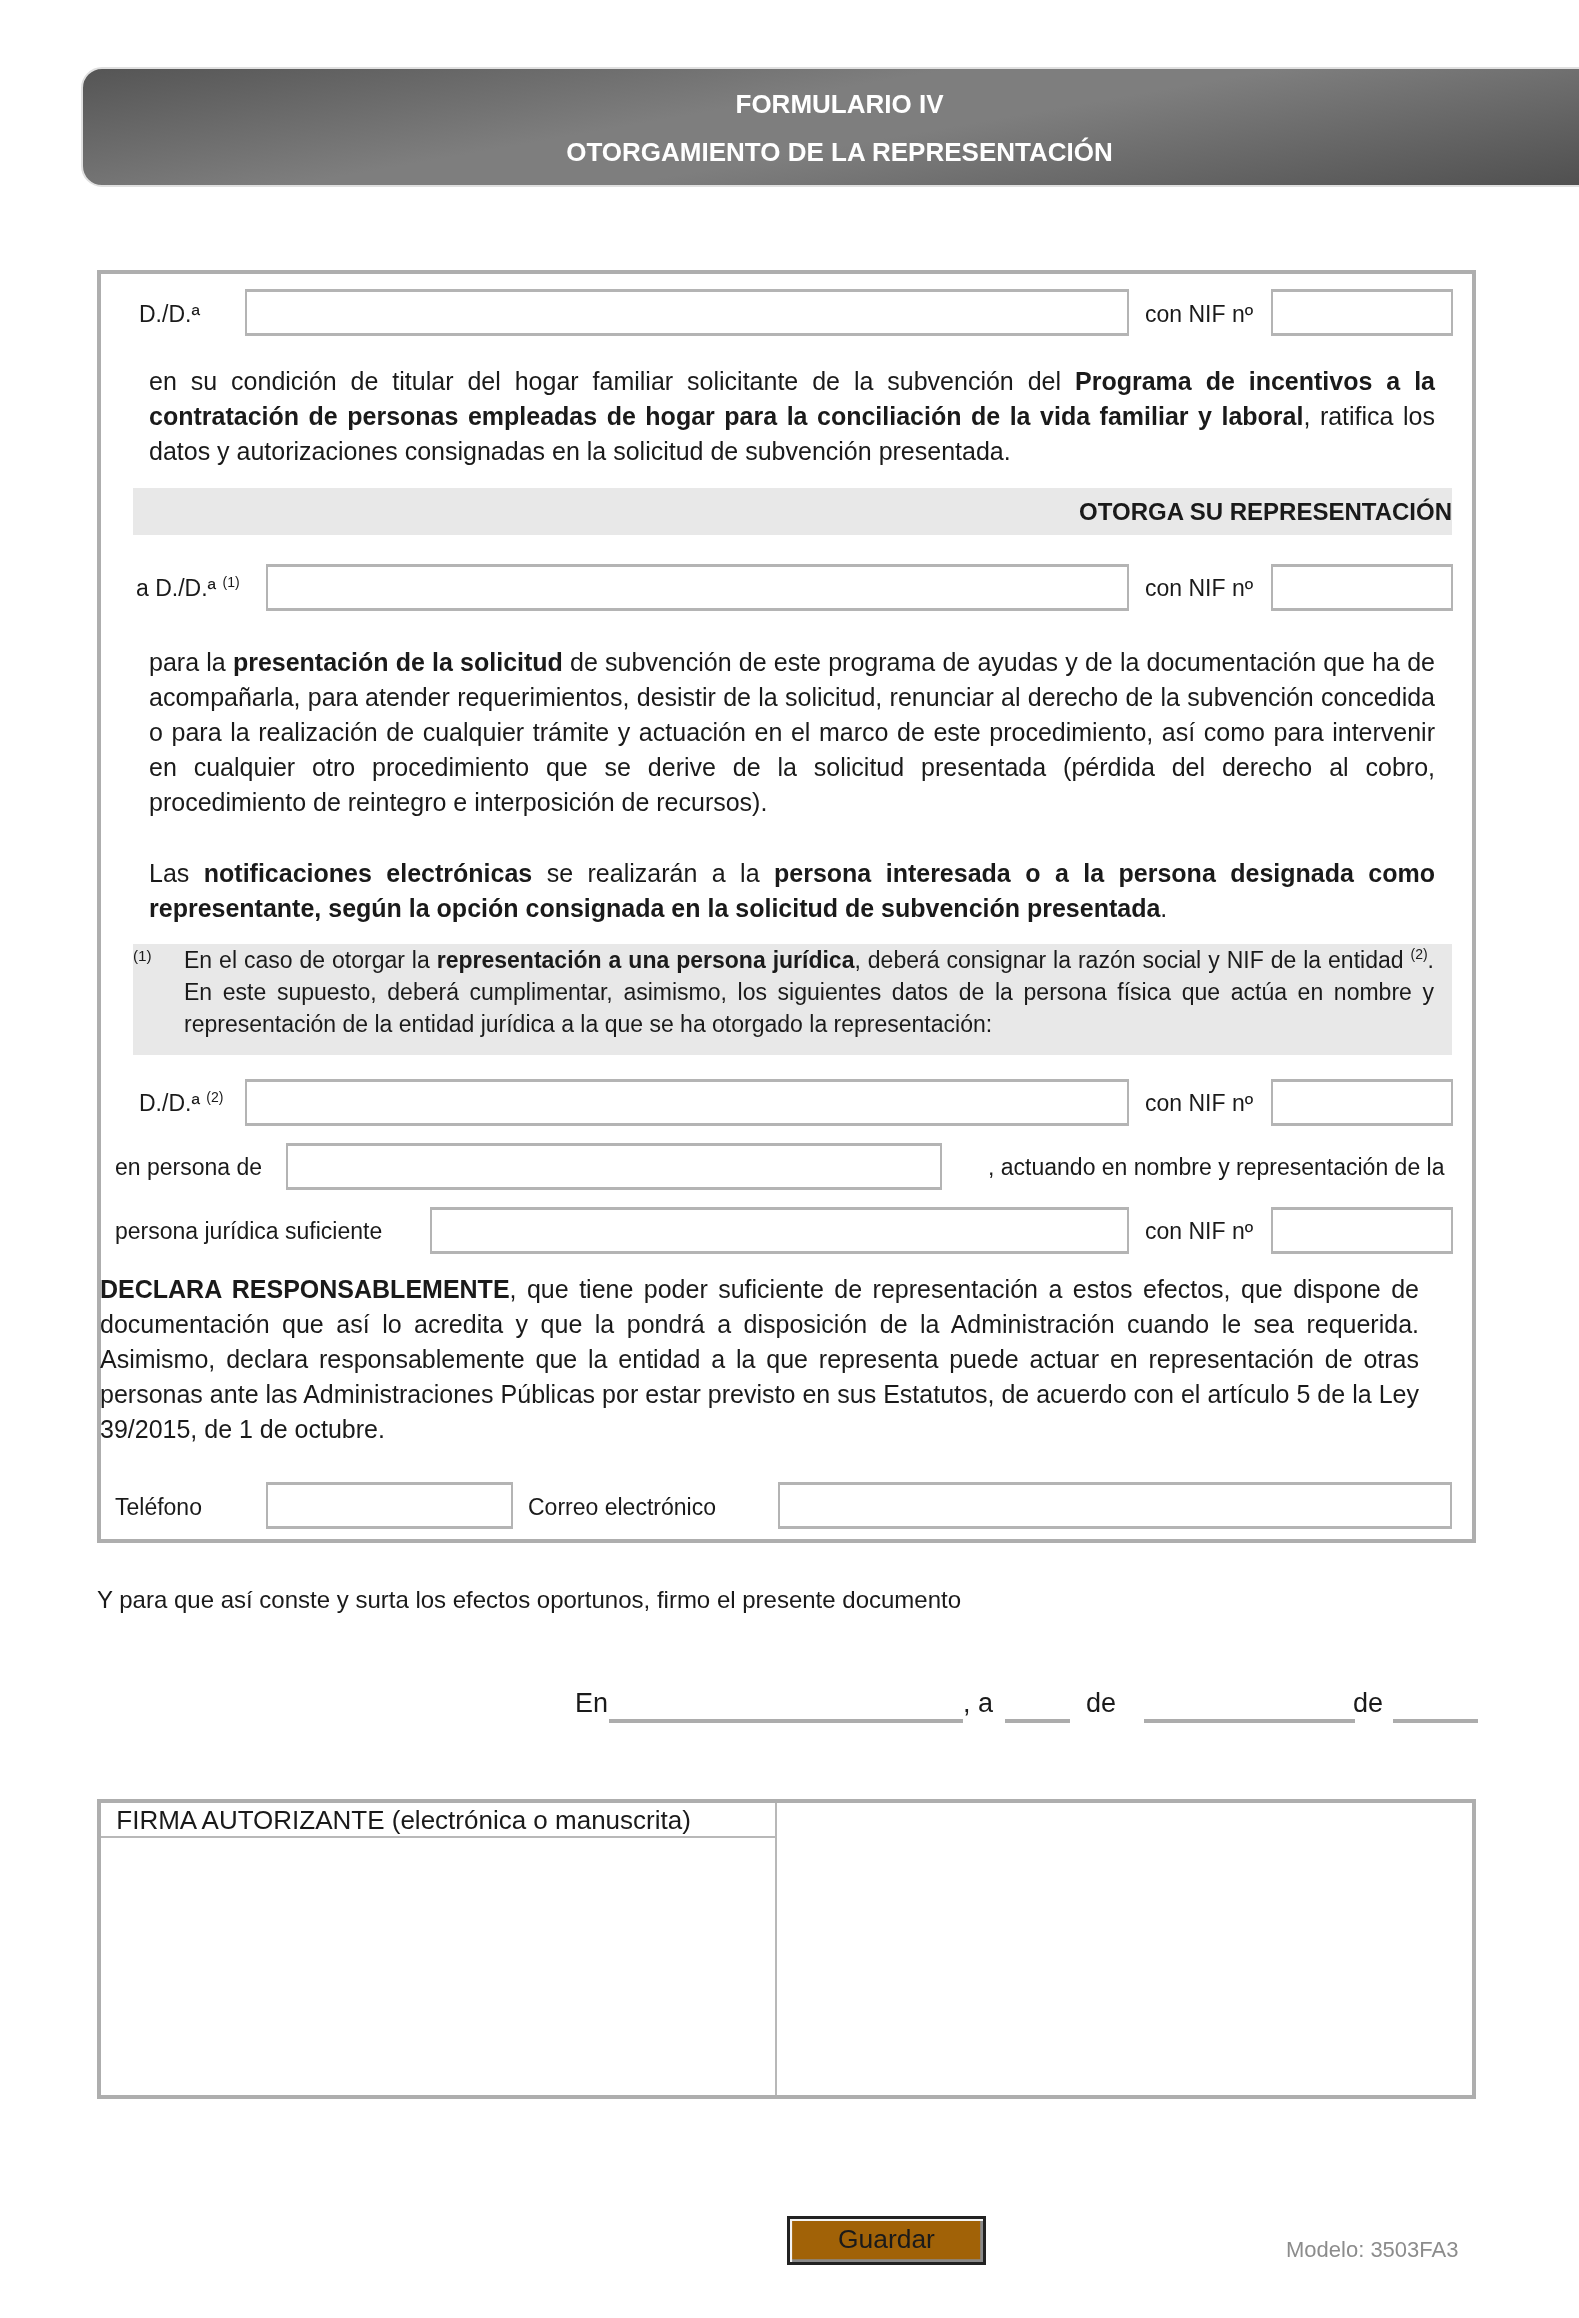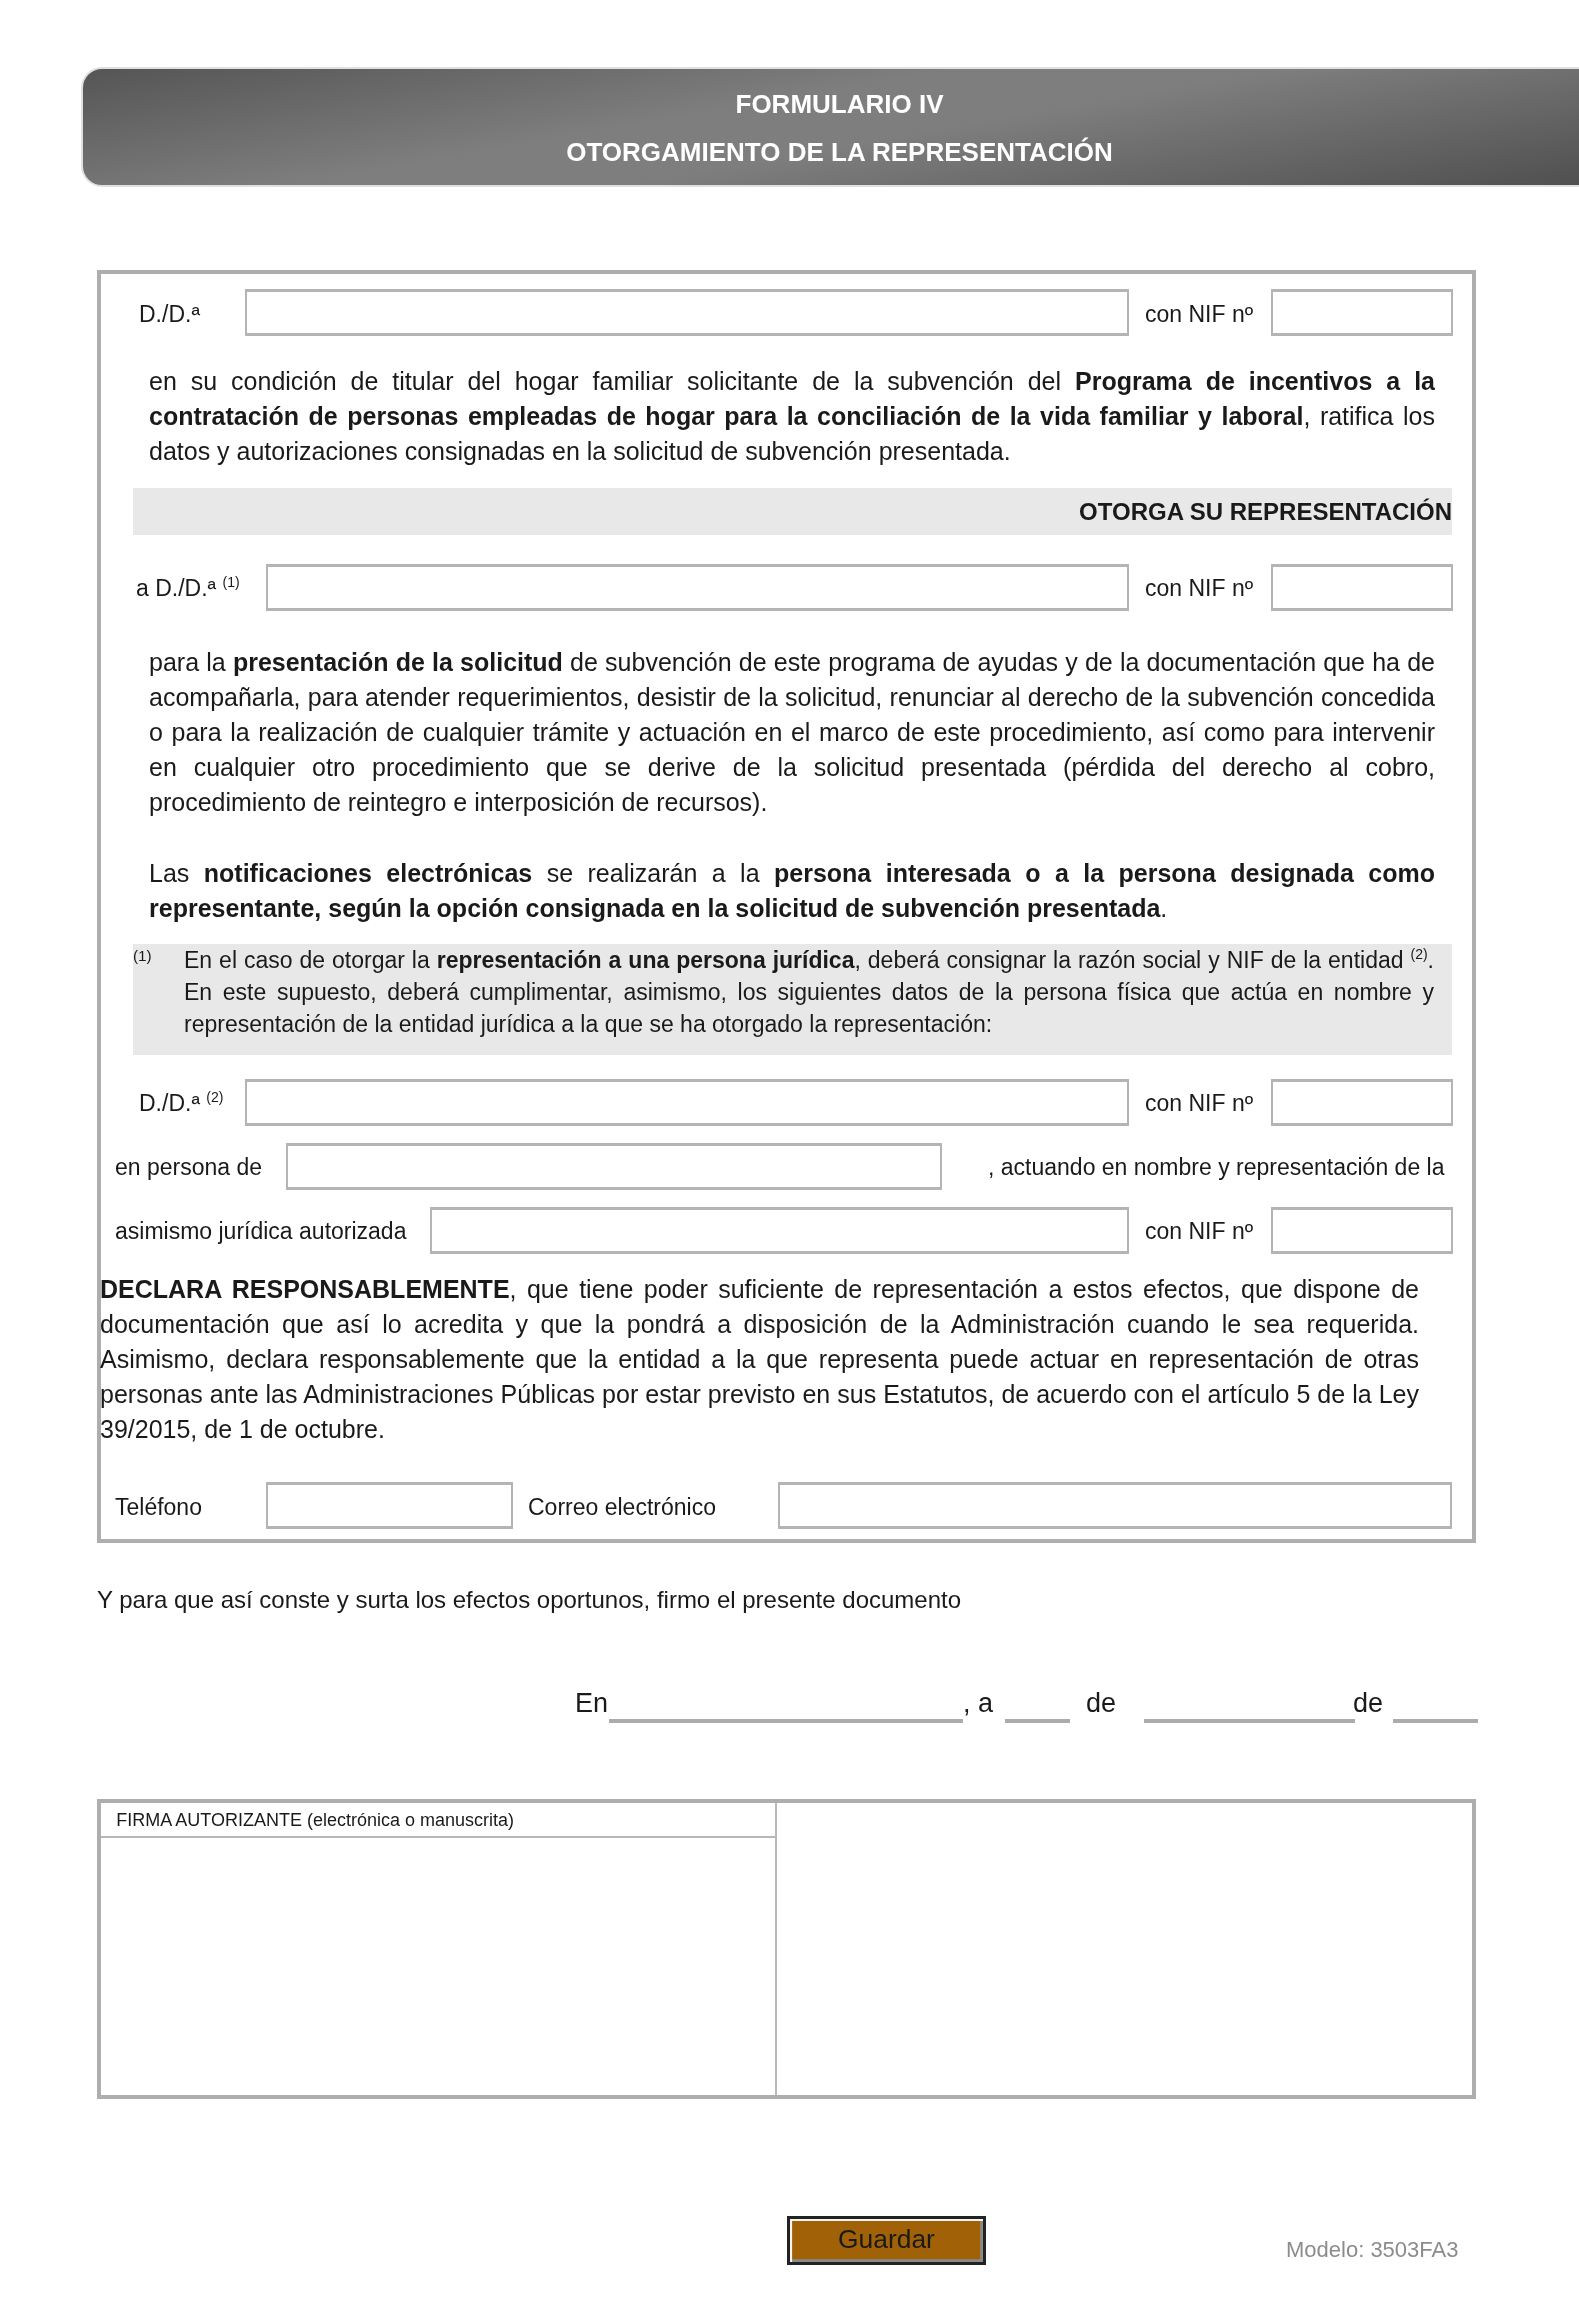"asimismo jurídica autorizada" span.abs { text: asimismo jurídica autorizada -> persona jurídica suficiente }
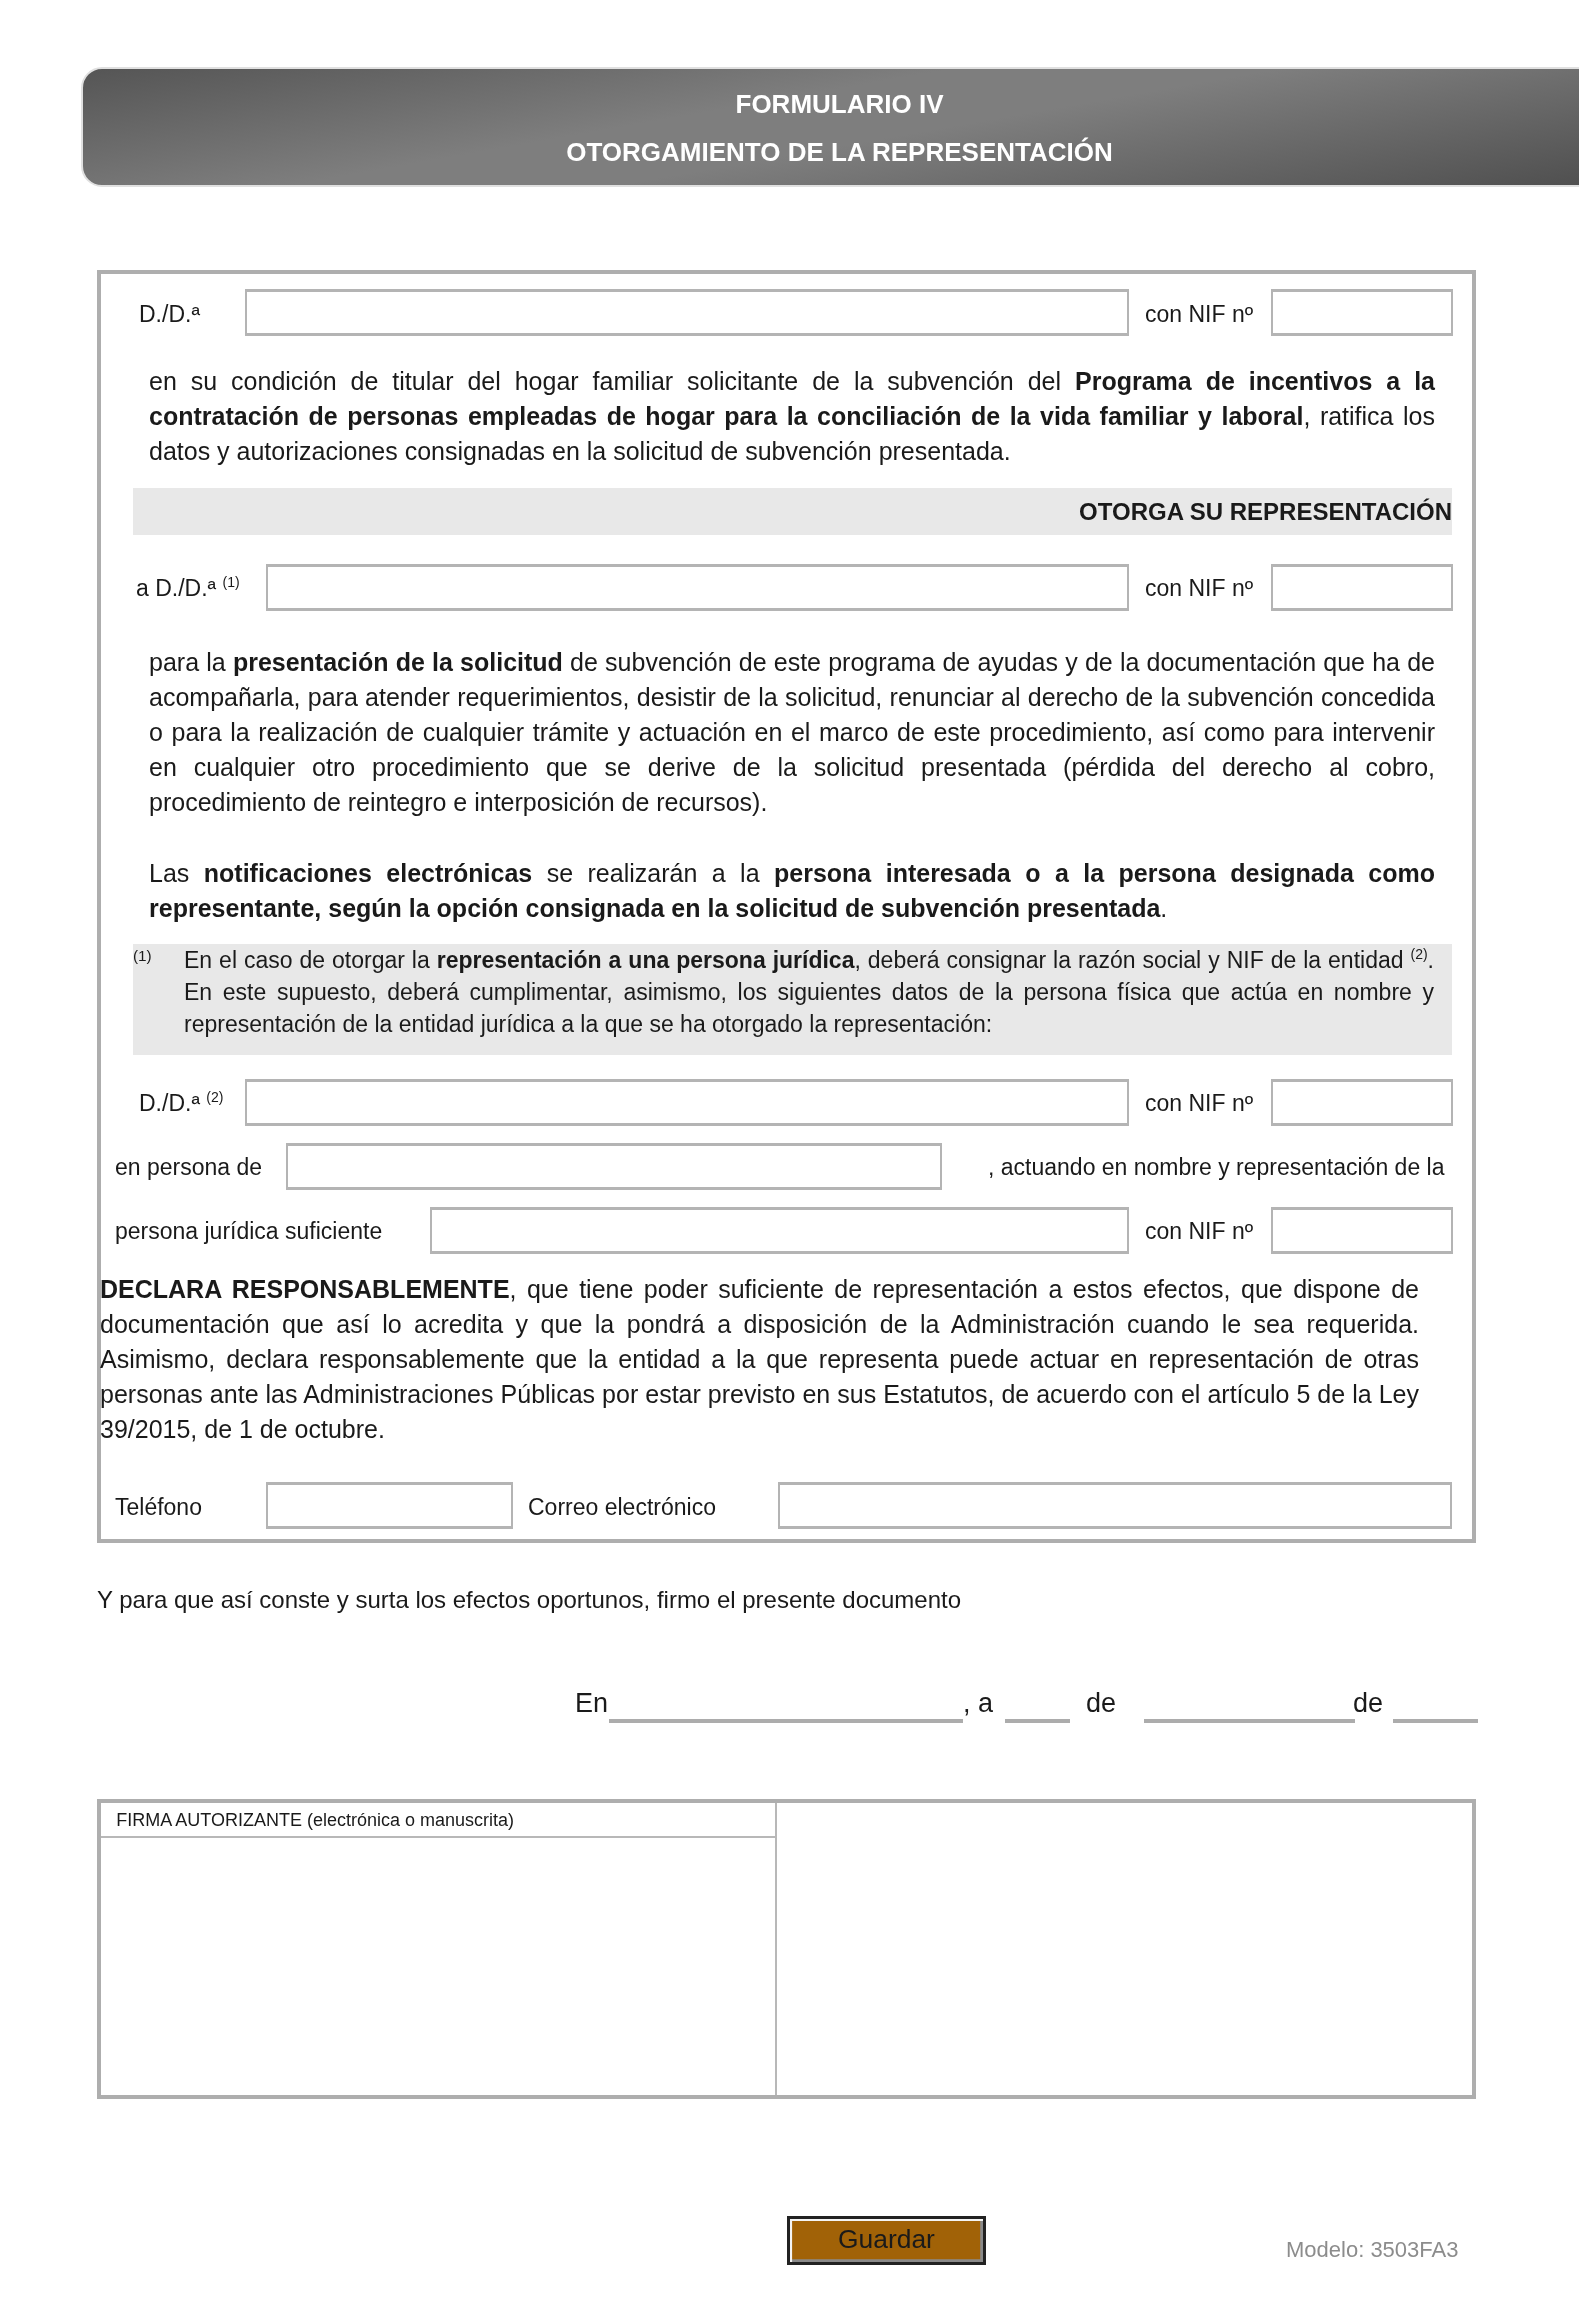"FIRMA AUTORIZANTE (electrónica o" .sig .head { font-size: 18px -> 26px }
